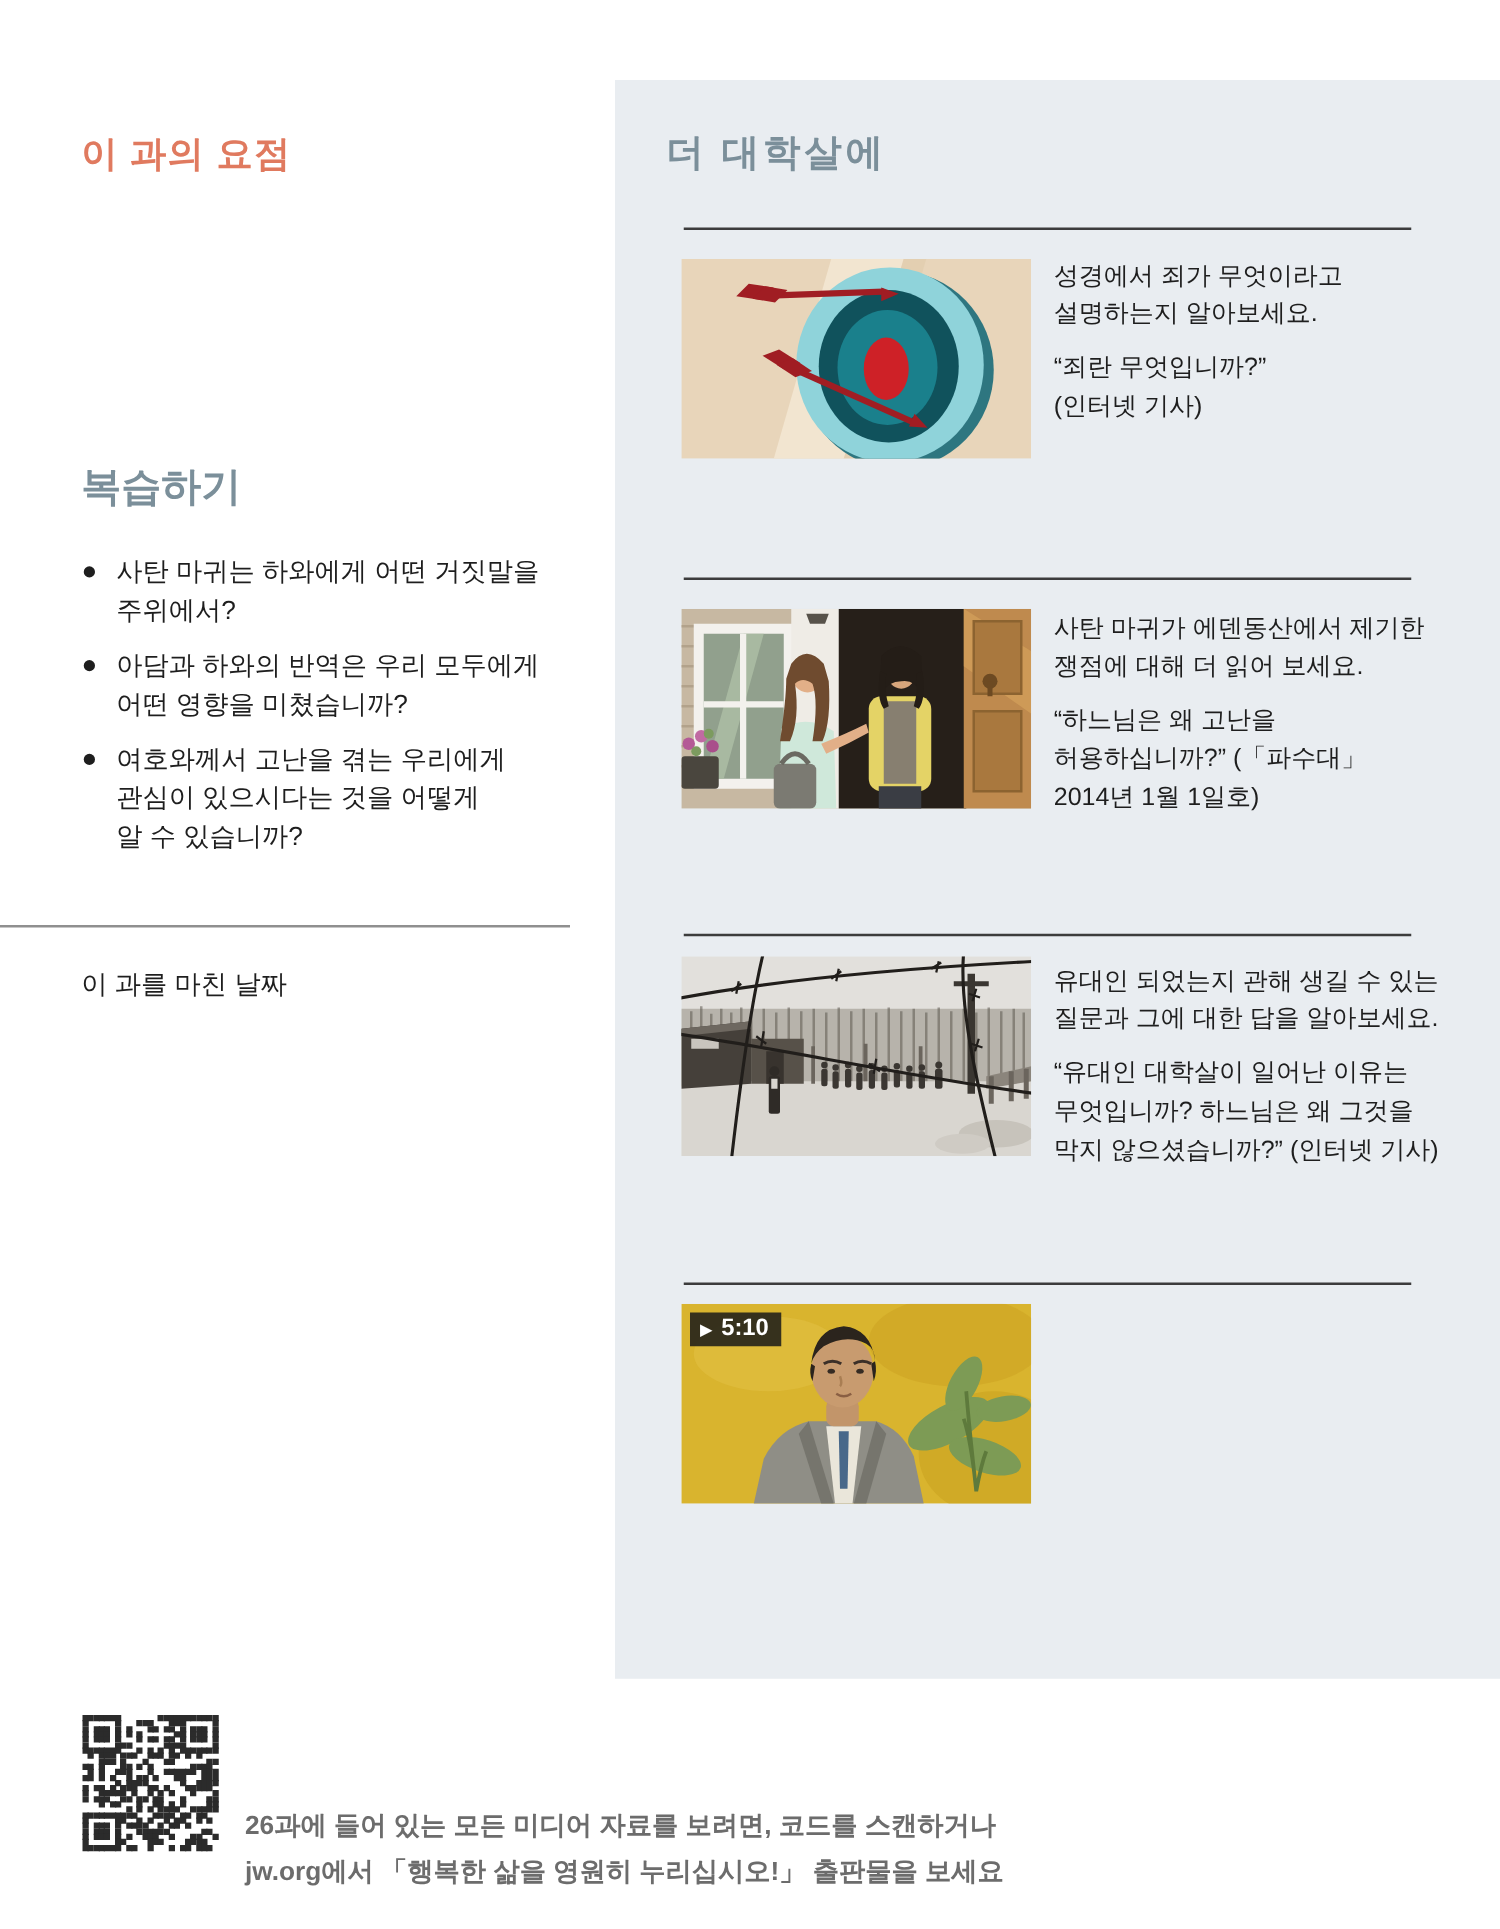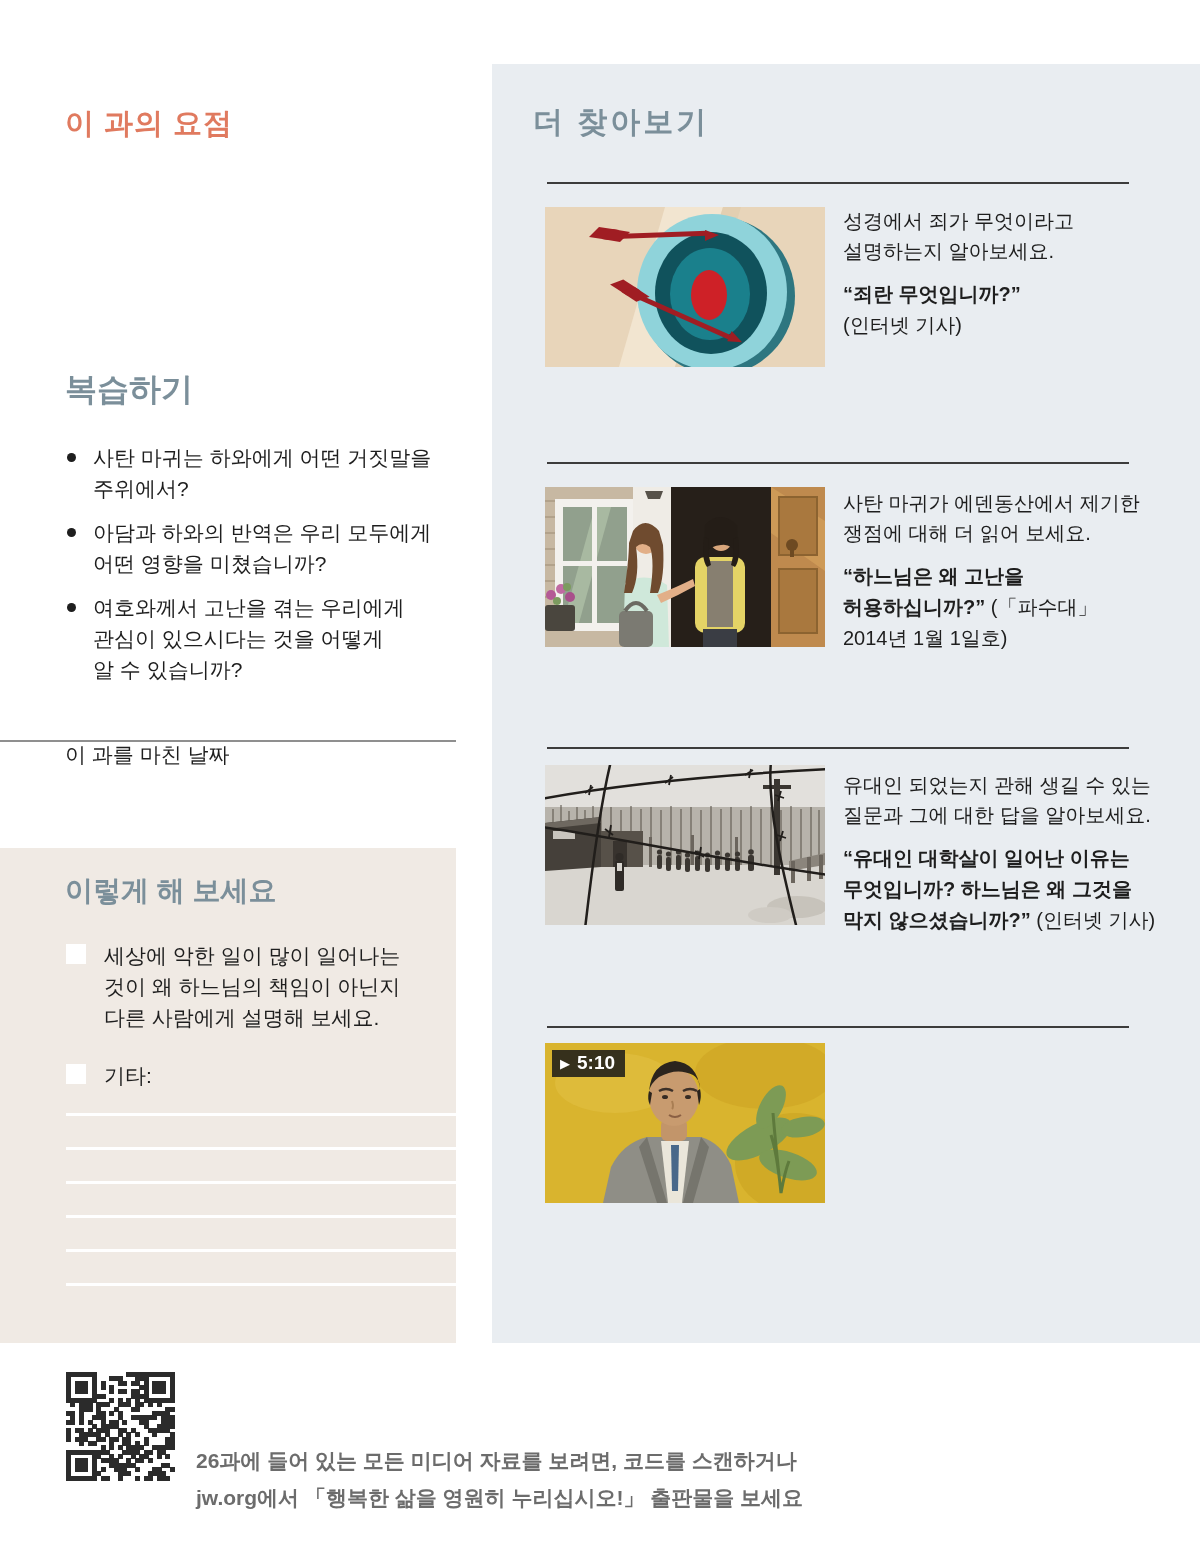"더 찾아보기" h2.abs { text: 찾아보기 -> 대학살에 }
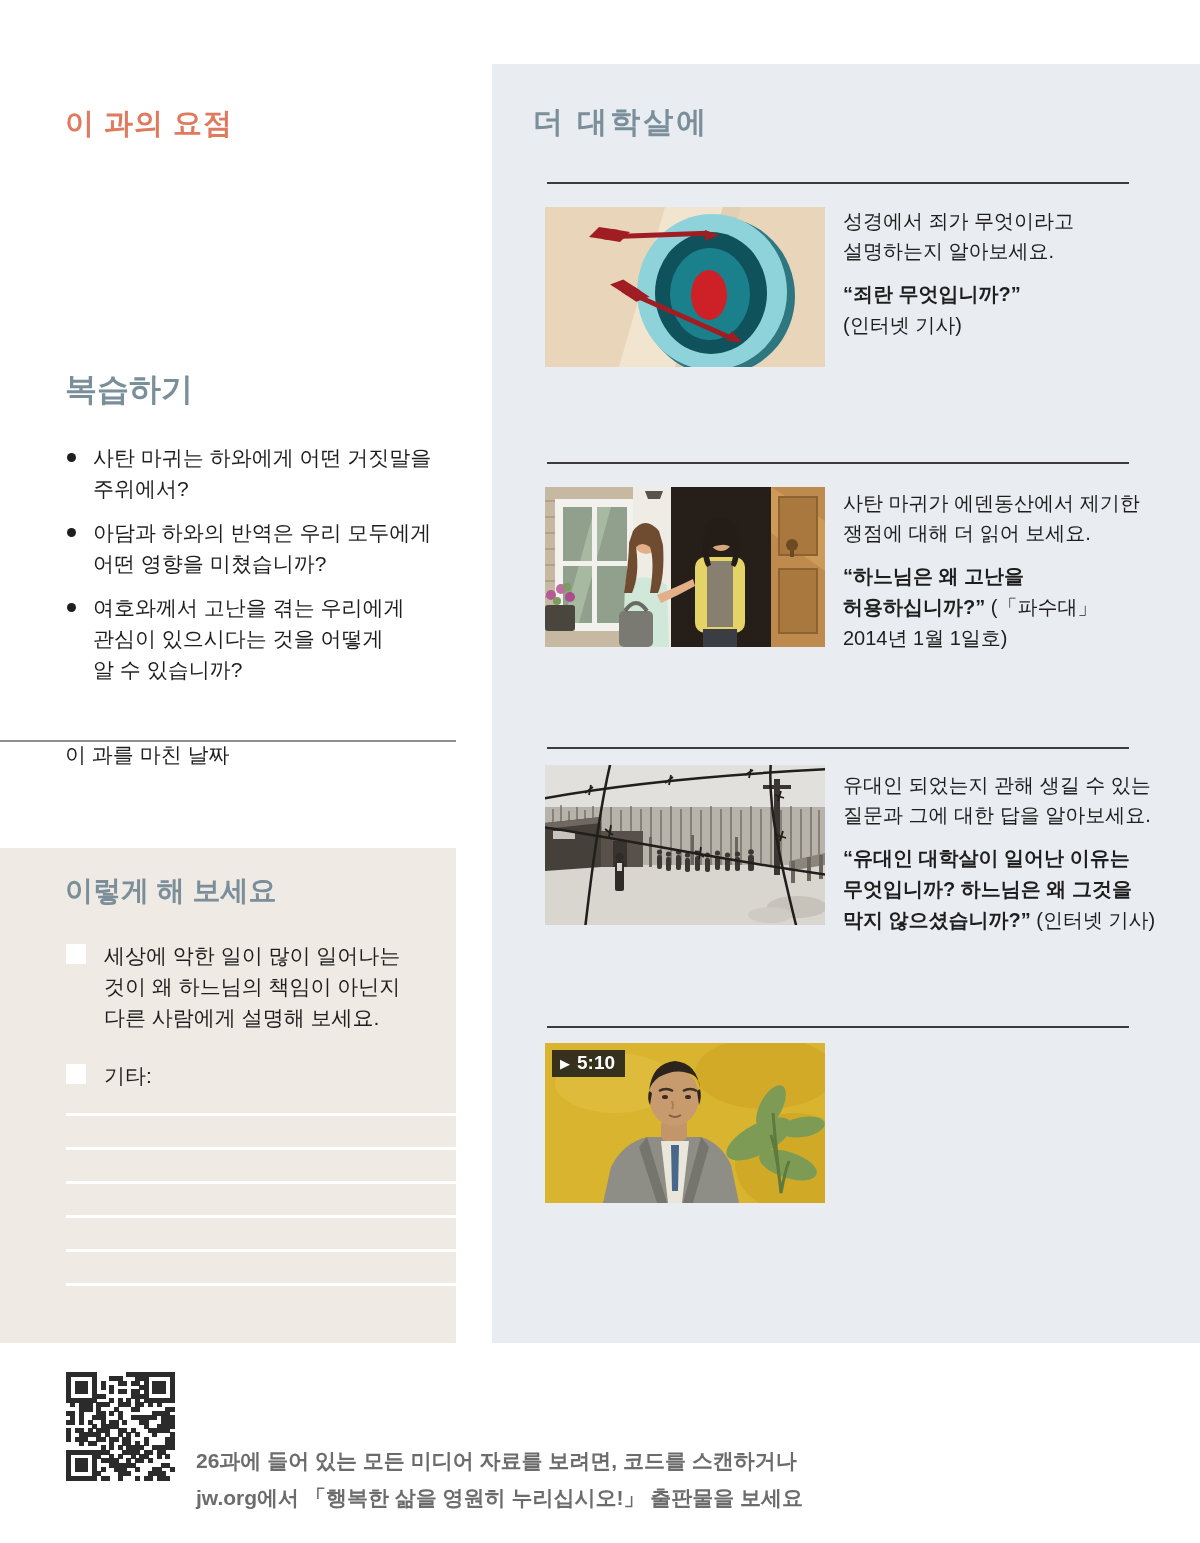"“죄란 무엇입니까?”" .q { font-weight: bold -> normal }
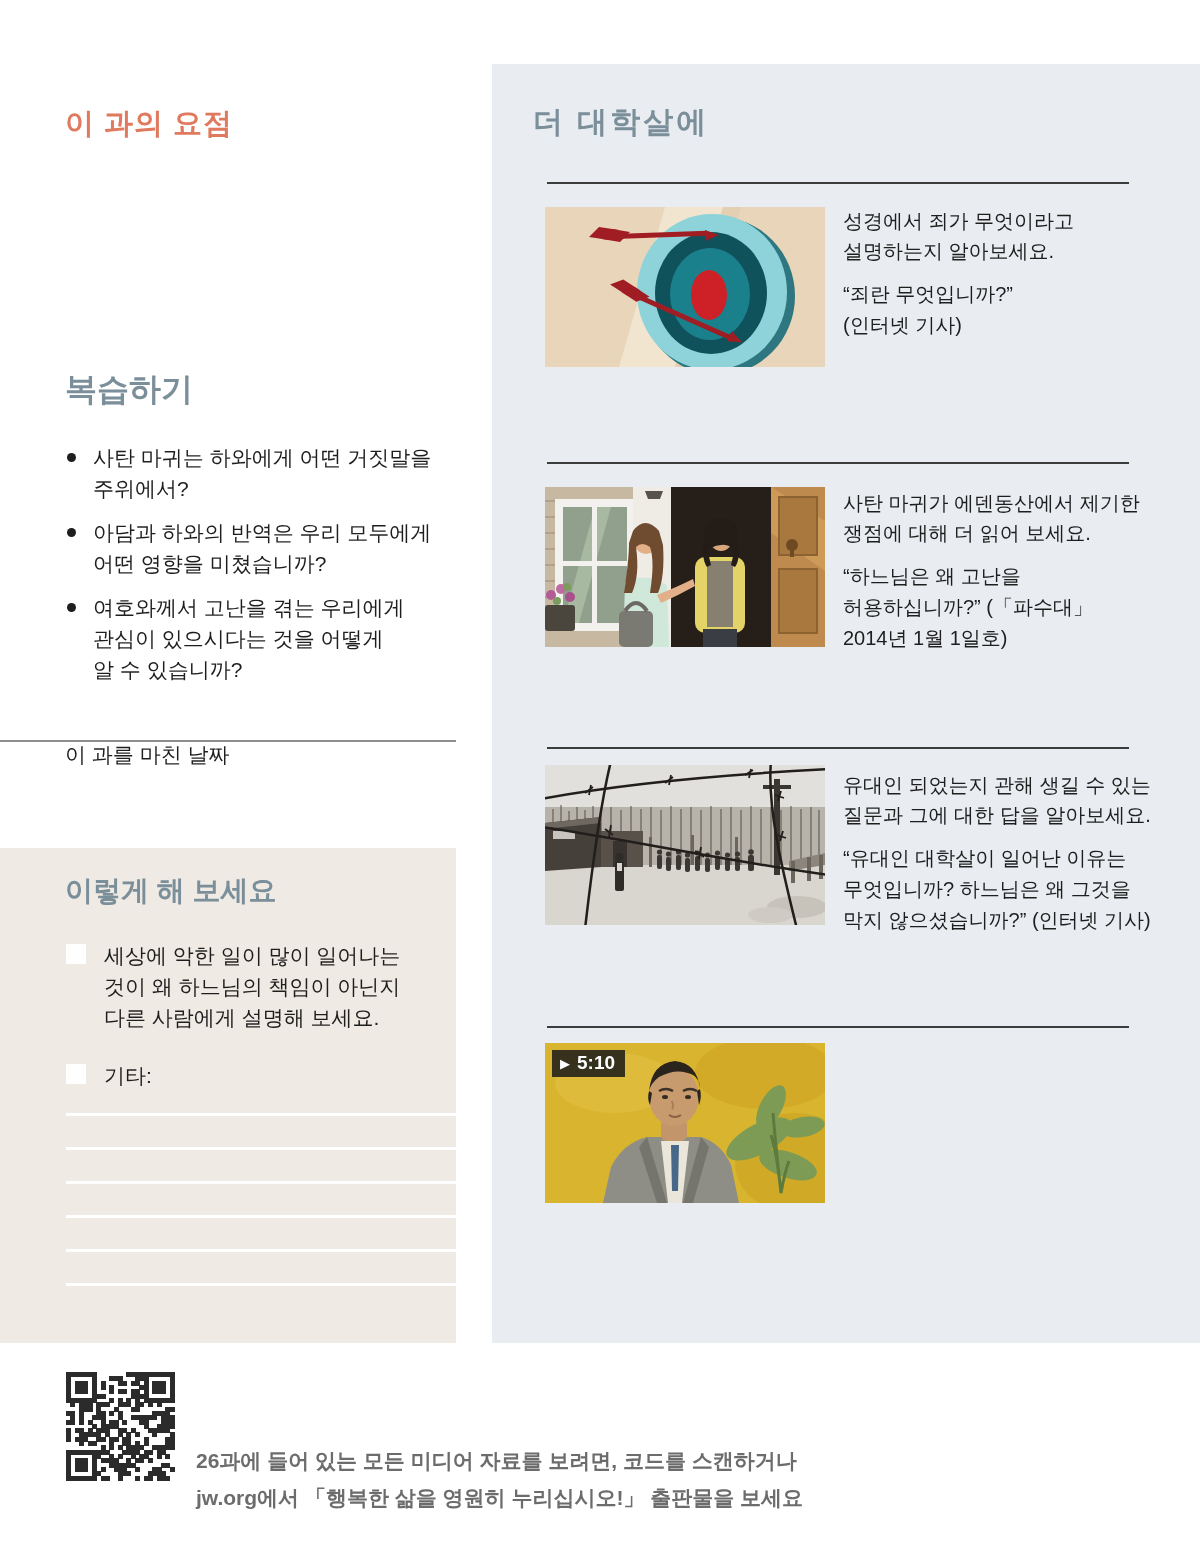"이 과를 마친 날짜" div.abs { top: 739px -> 772px }
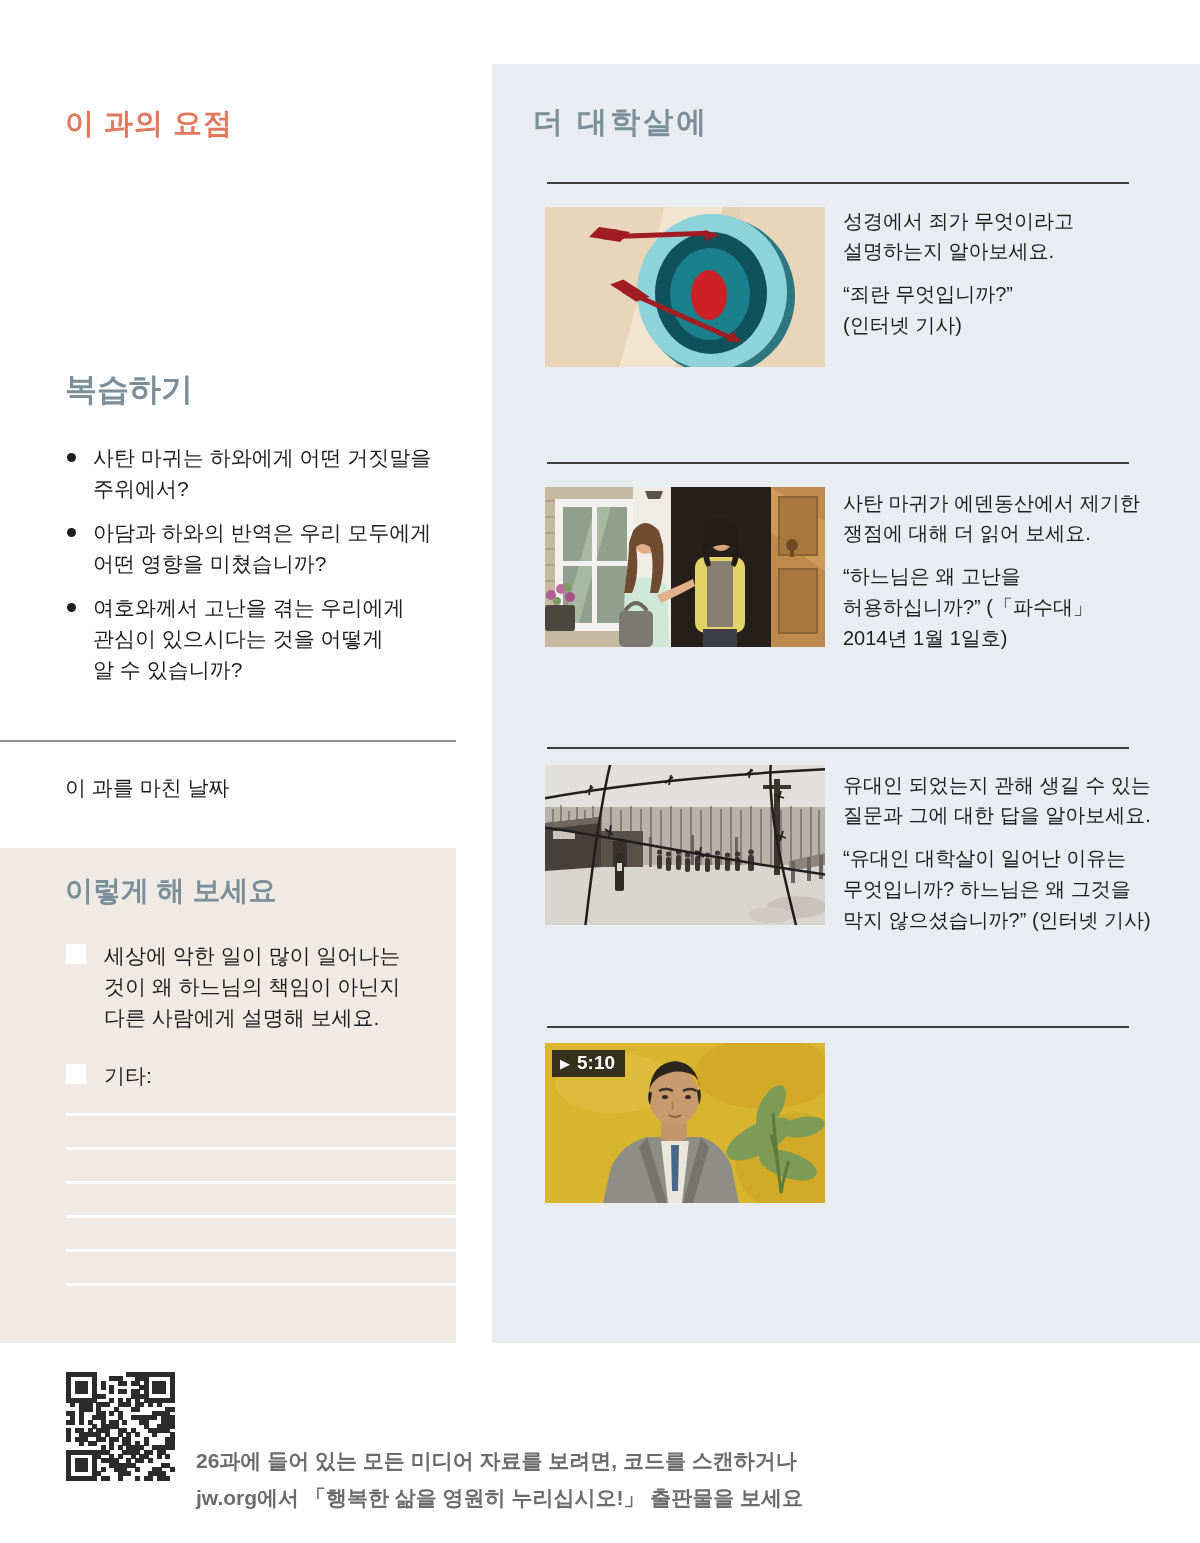"이렇게 해 보세요" div.abs { html: <div> <h2>이렇게 해 보세요</h2> <div></div> <div>세상에 악한 일이 많이 일어나는 것이 왜 하느님의 책임이 아닌지 다른 사람에게 설명해 보세요.</div> <div></div> <div>기타:</div> <div></div> <div></div> <div></div> <div></div> <div></div> <div></div> </div> -> none }
